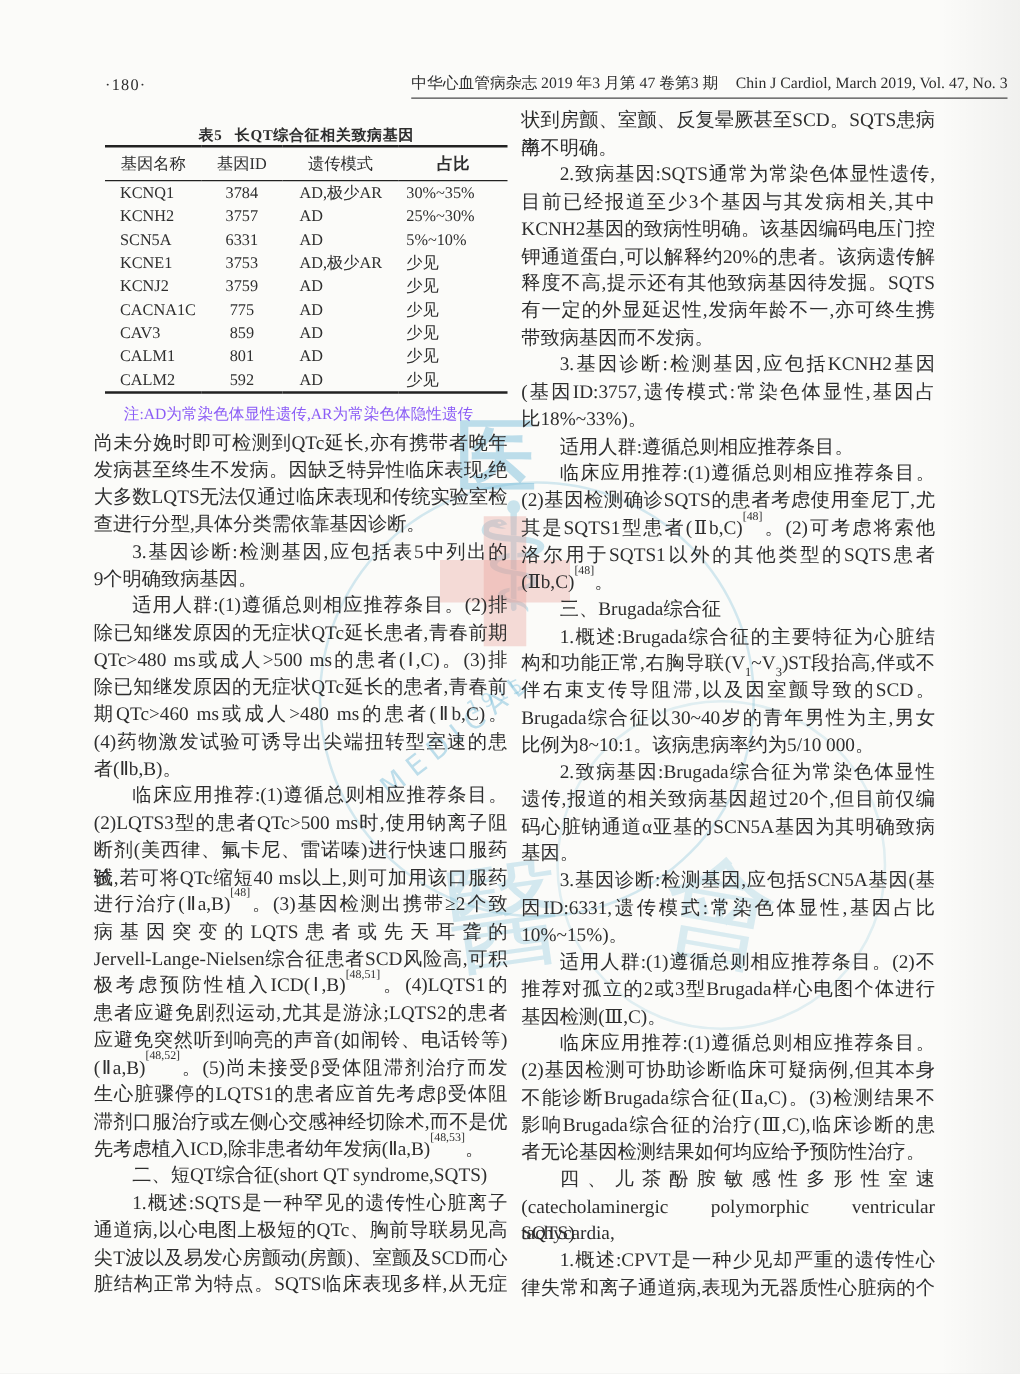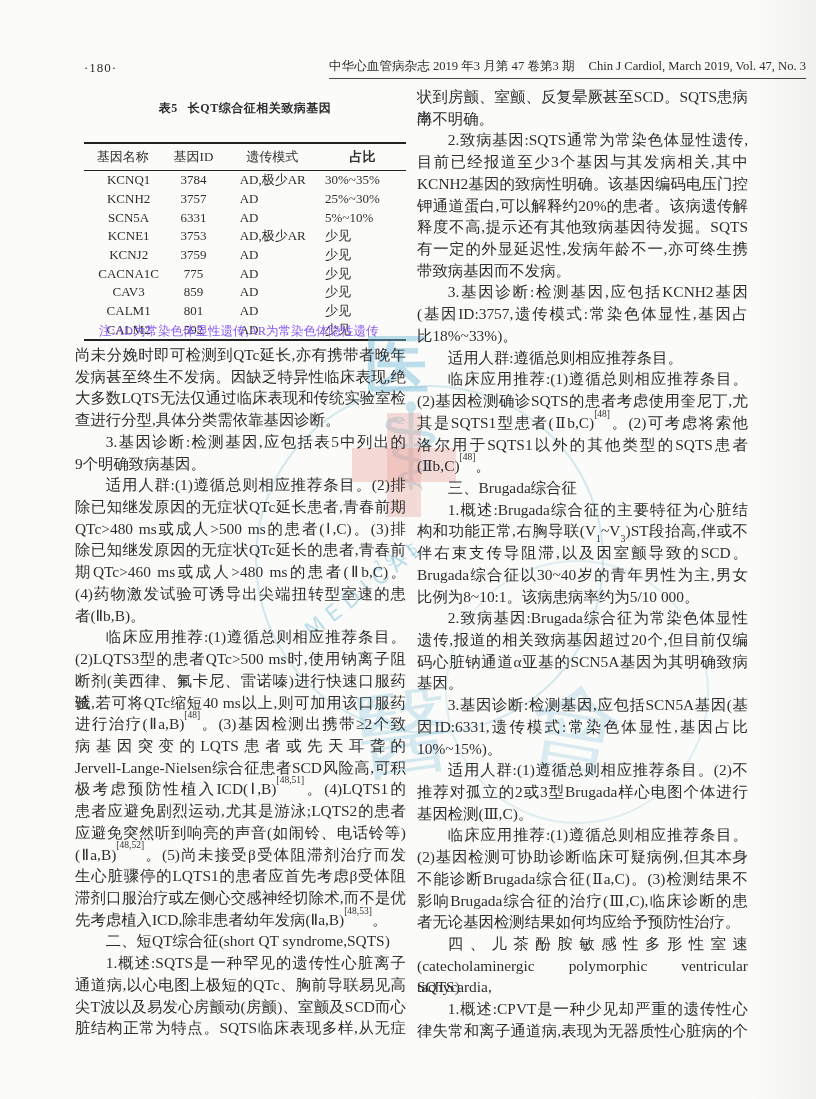"基因名称" table.gene { top: 142px -> 116px }
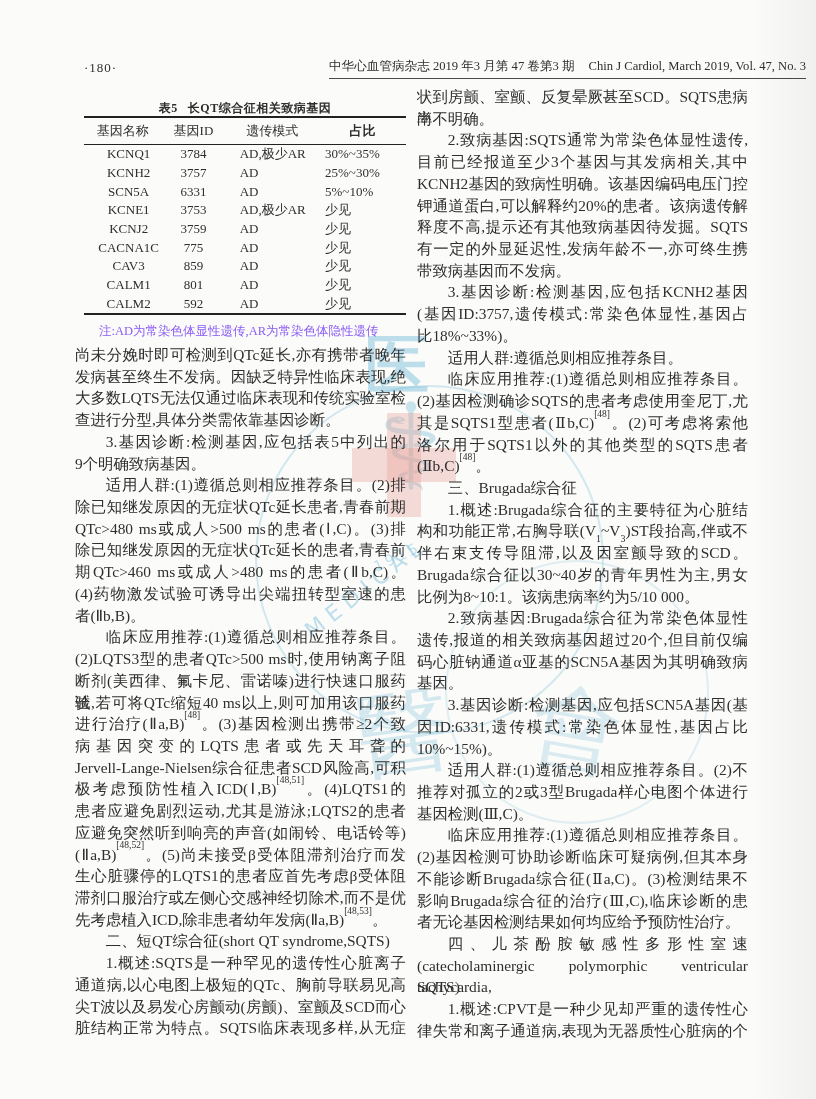"KCNQ1" table.gene td.c0 { text-align: center -> left }
